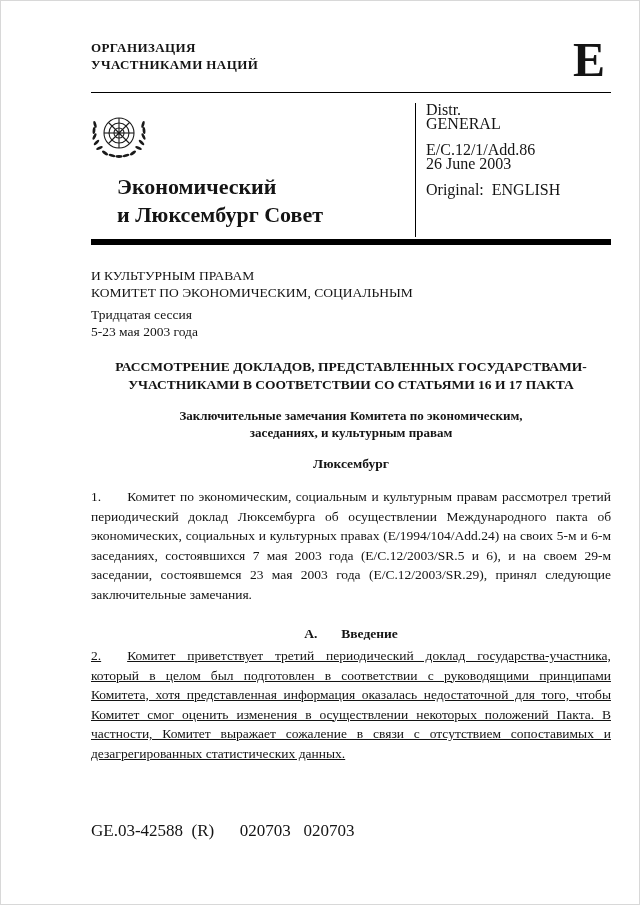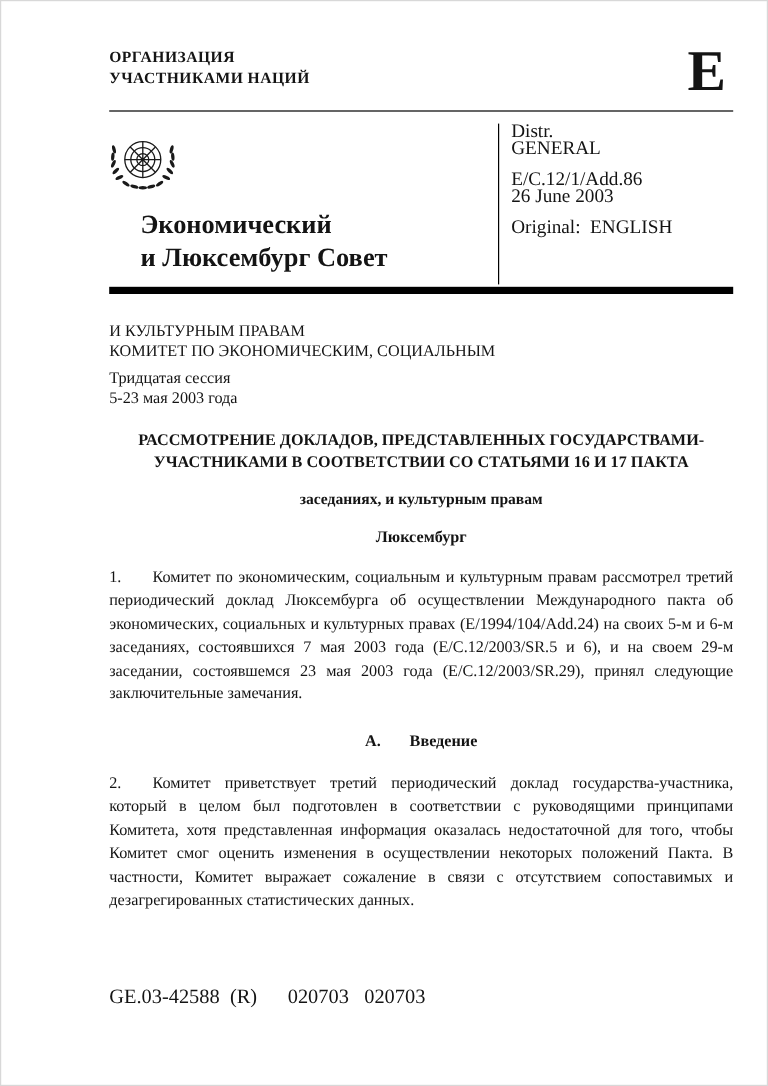"Заключительные замечания Комитета по" div { html: none -> <div>Заключительные замечания Комитета по экономическим,</div> }
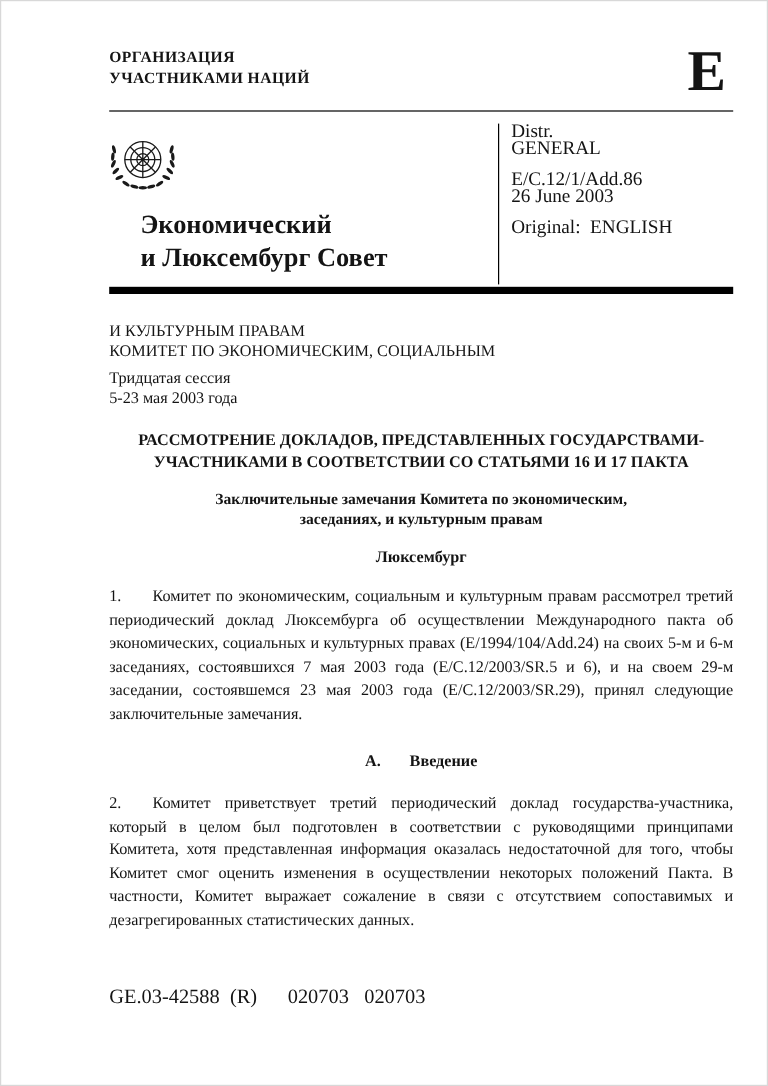"2. Комитет приветствует третий" .para-2 { margin-top: 17px -> 4px; text-decoration: none -> underline }
